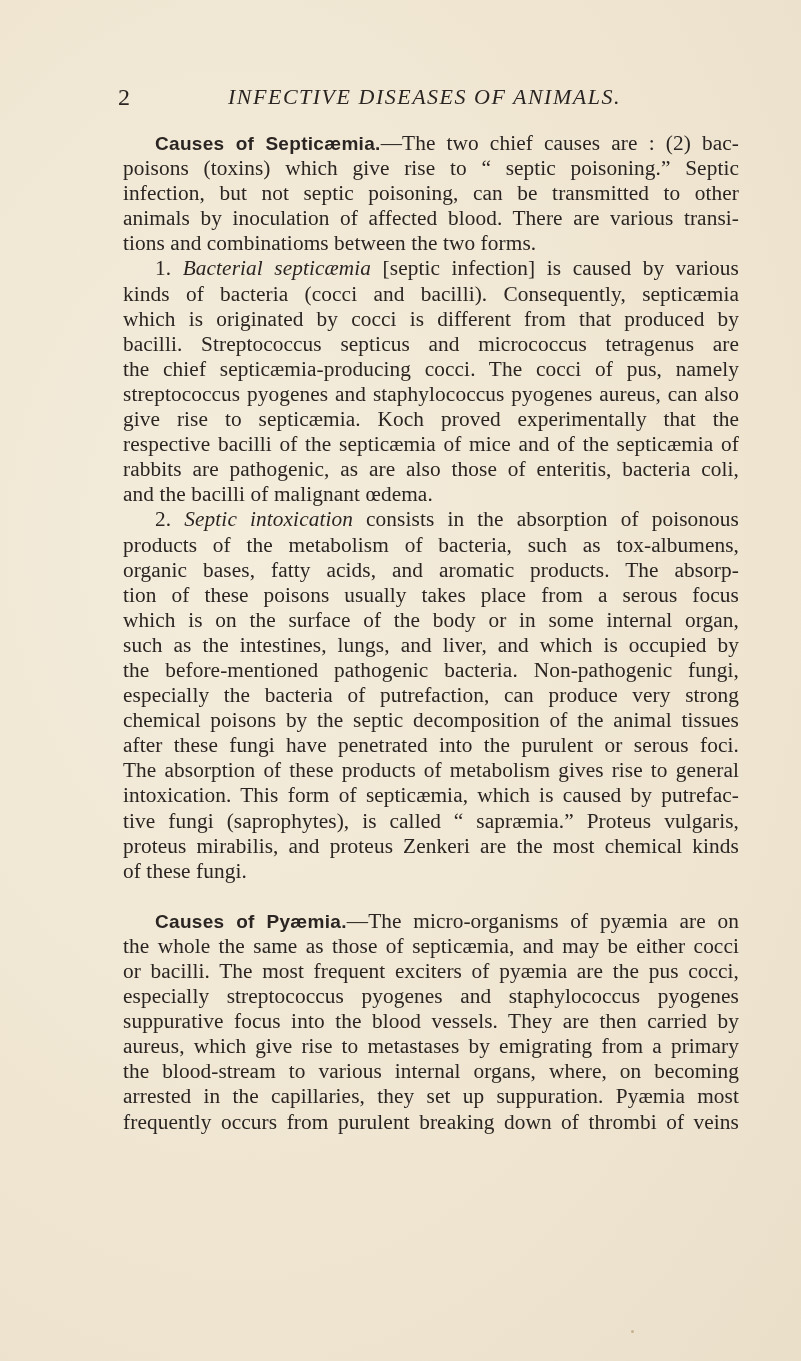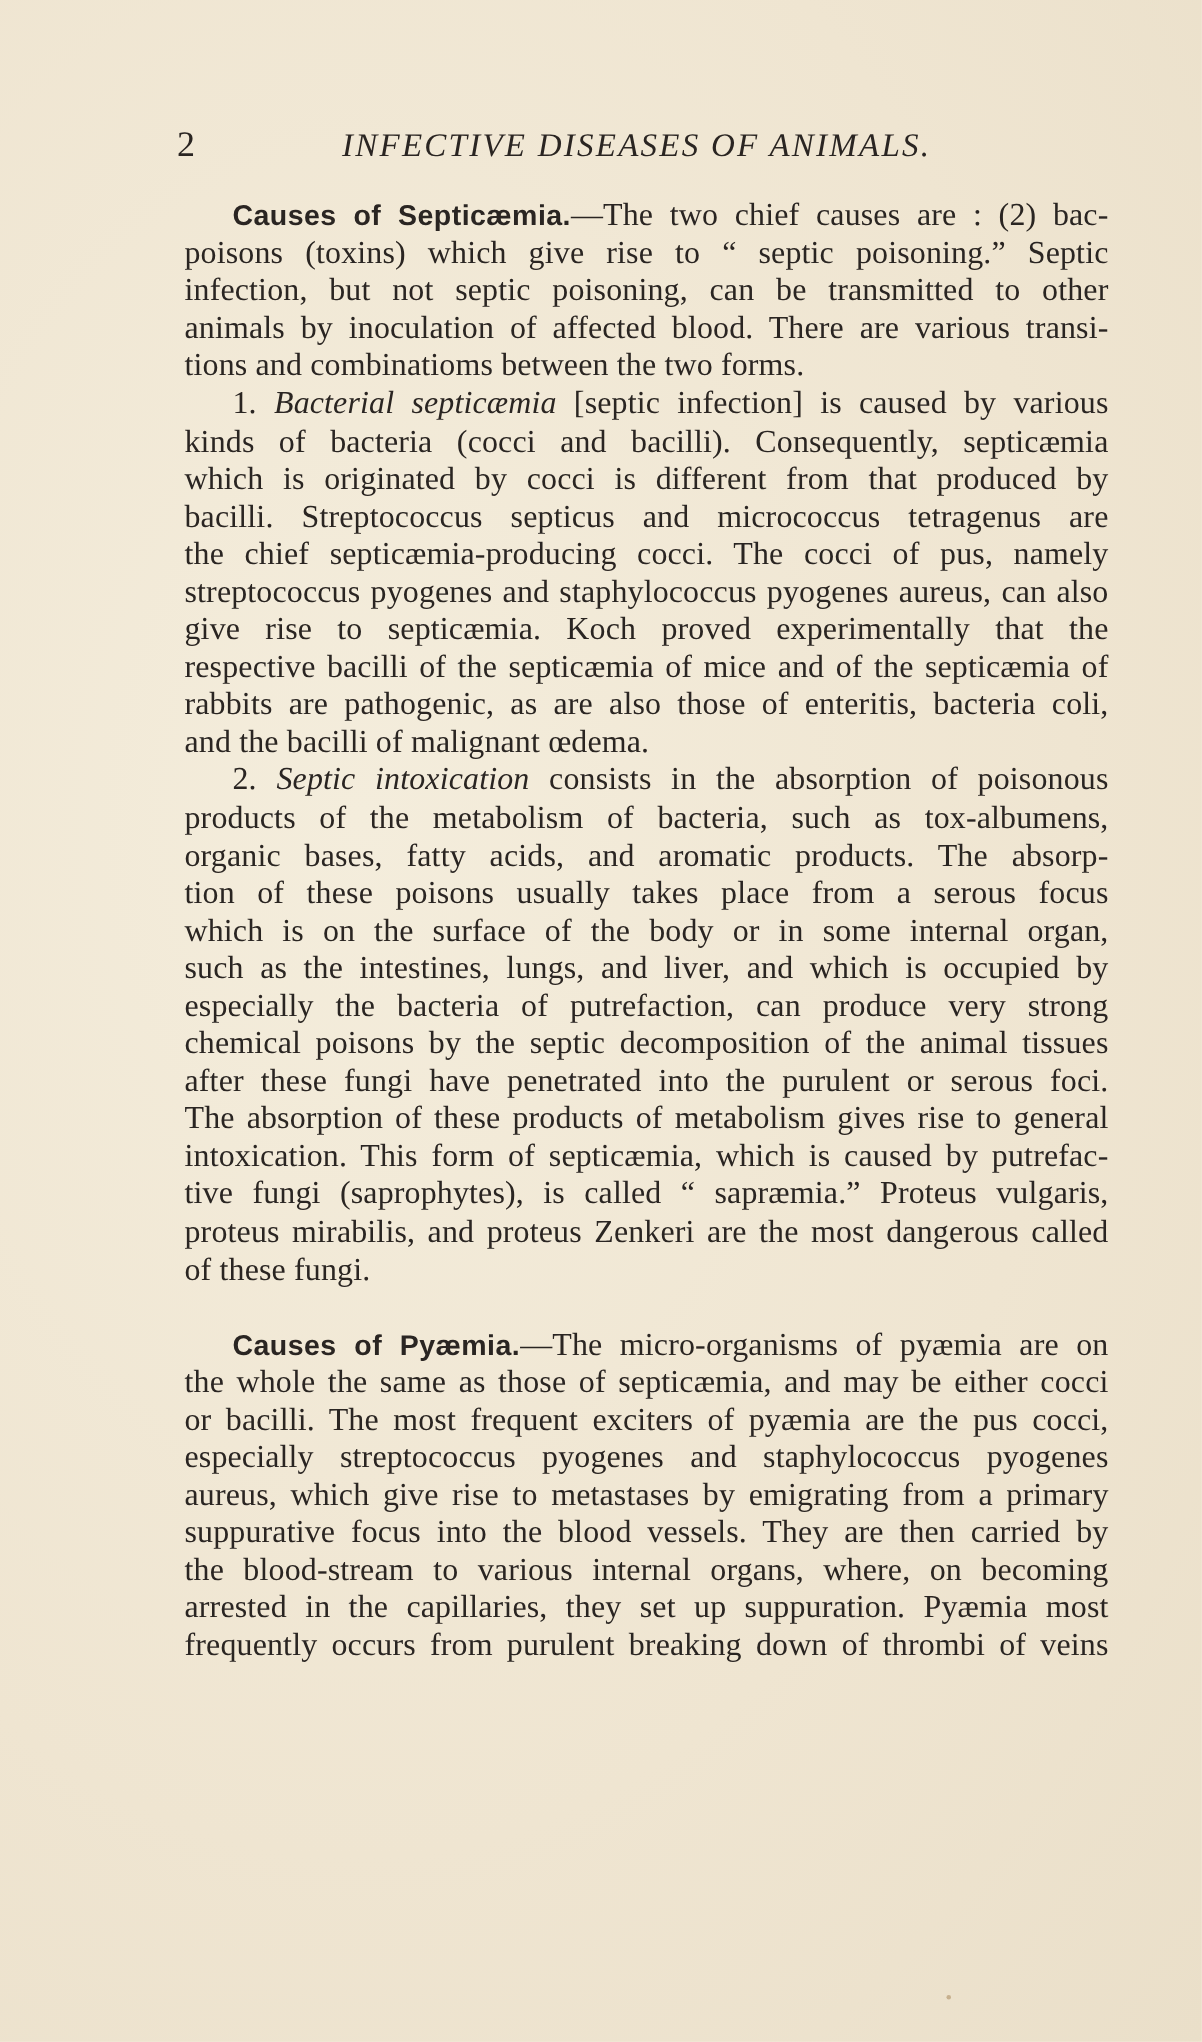"the before-mentioned pathogenic" span.line { html: none -> <span>the before-mentioned pathogenic bacteria. Non-pathogenic fungi,</span> }
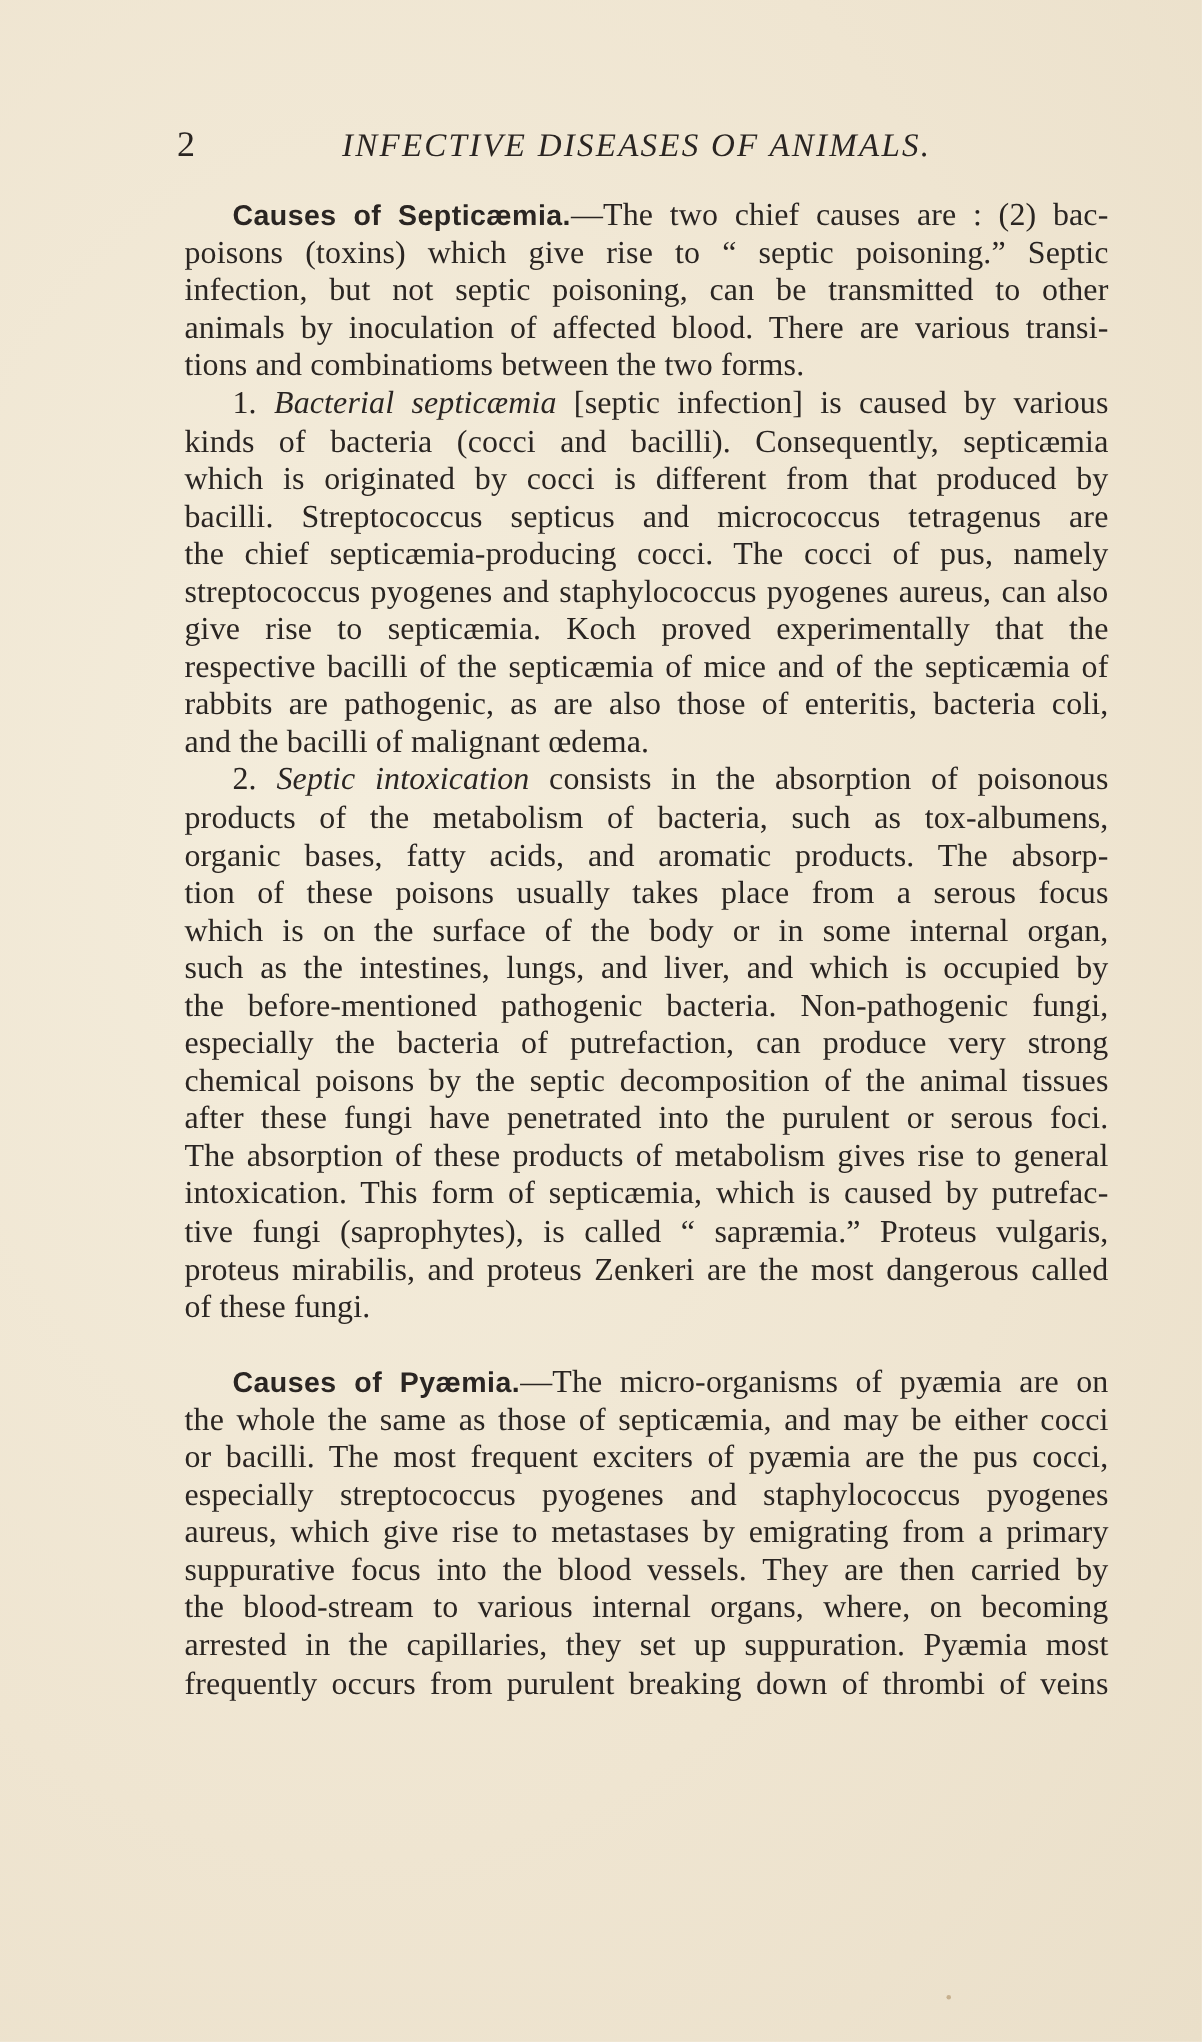"proteus mirabilis, and proteus Zenkeri" span.line { text: dangerous called -> chemical kinds }
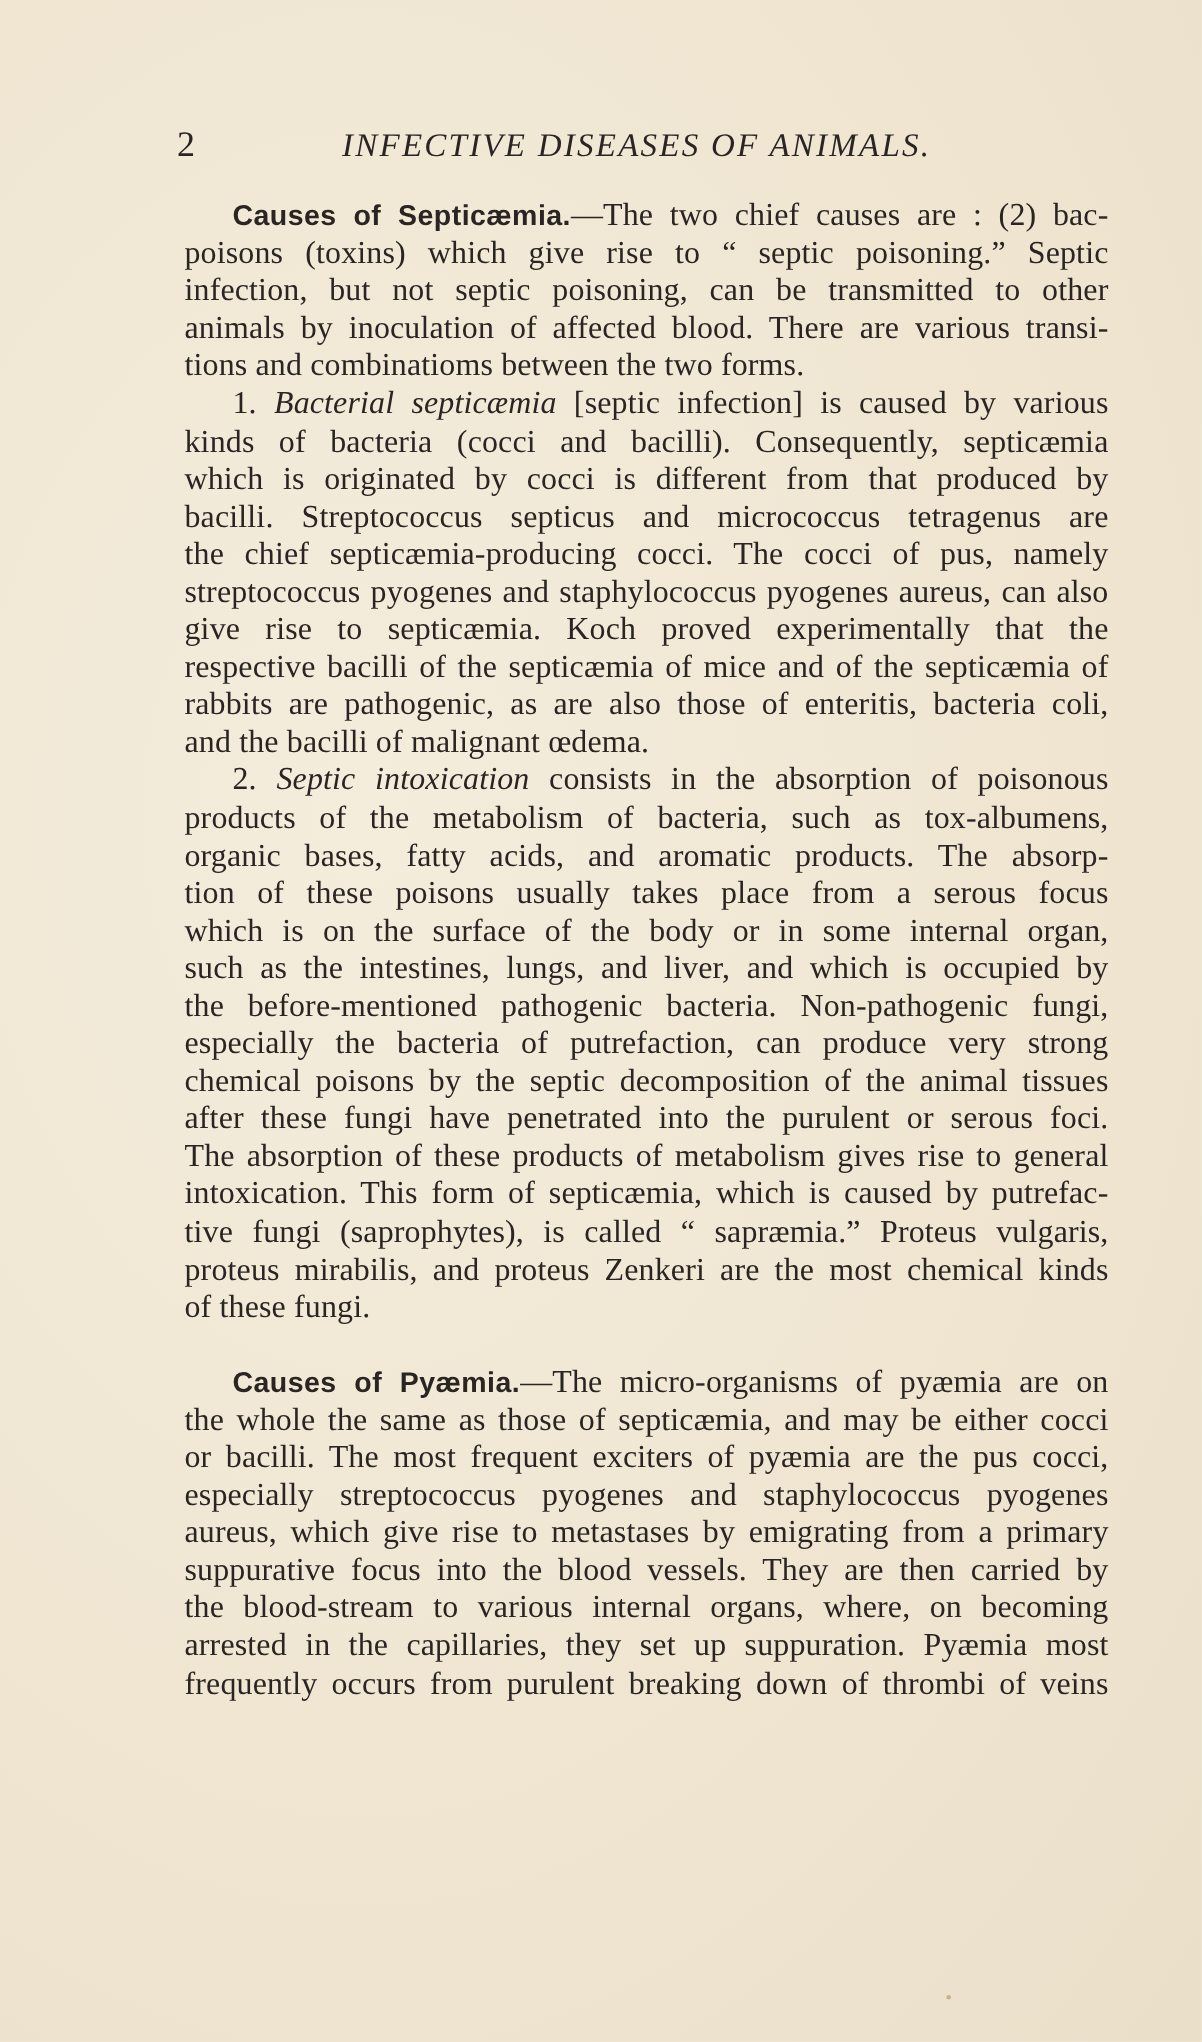"aureus, which give rise to" span.line { order: before "suppurative focus into the blood" -> after "suppurative focus into the blood" }
